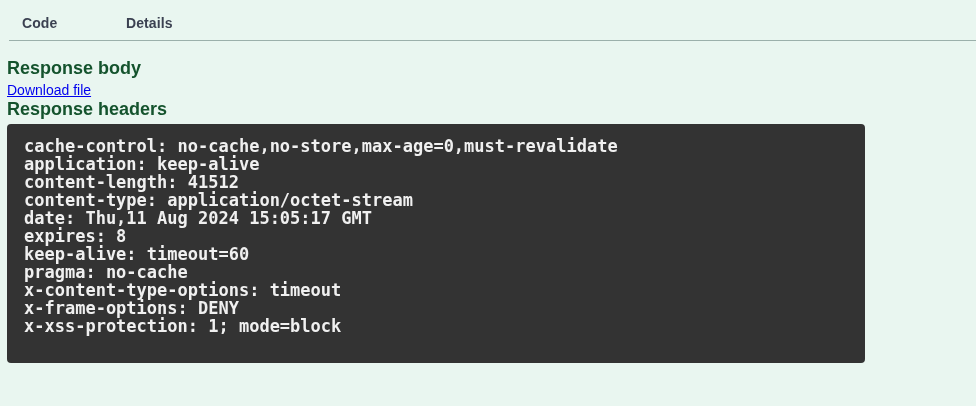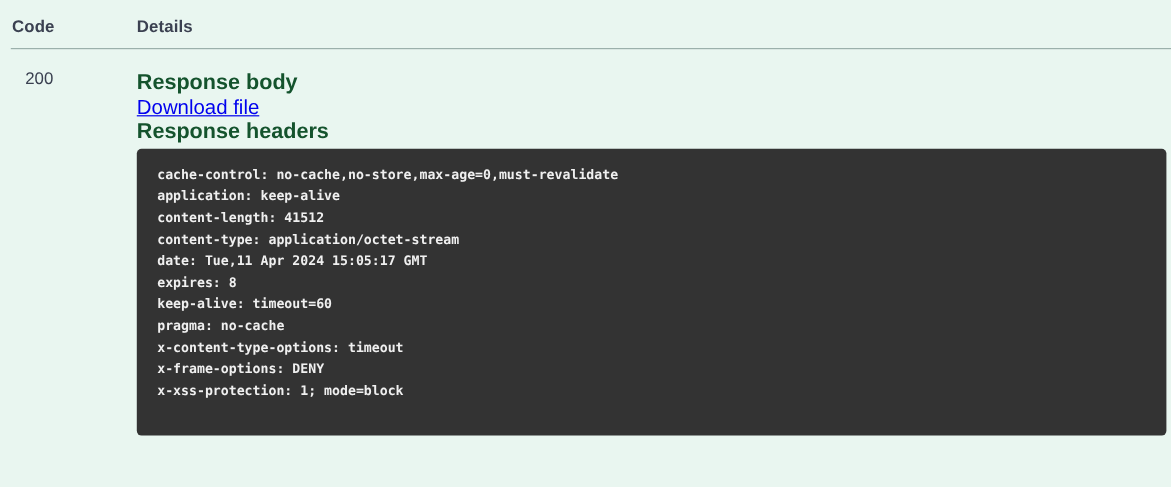"Code" .thead { margin-left: none -> 12px }
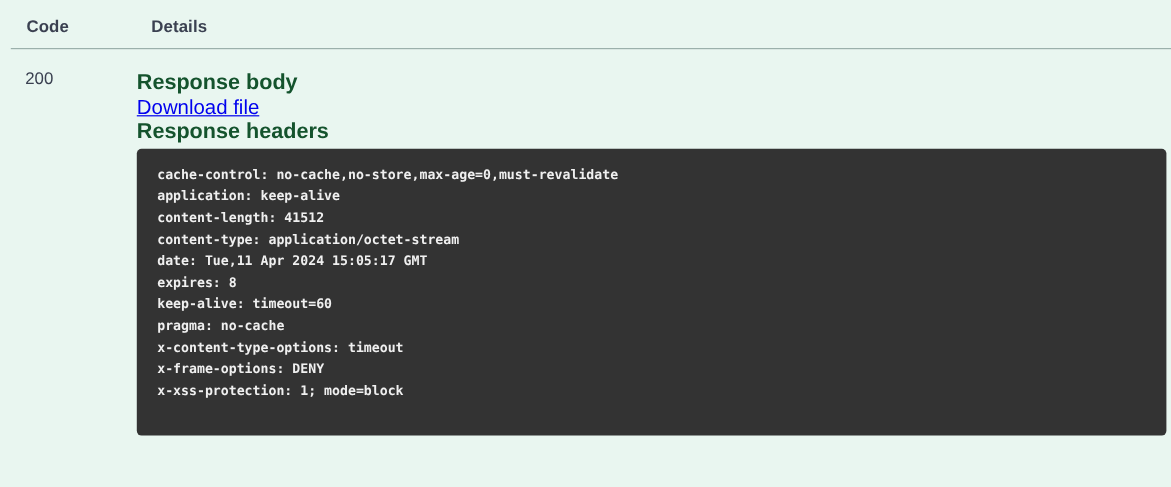"200" div.col-code { html: <div> <span>200</span> </div> -> none }
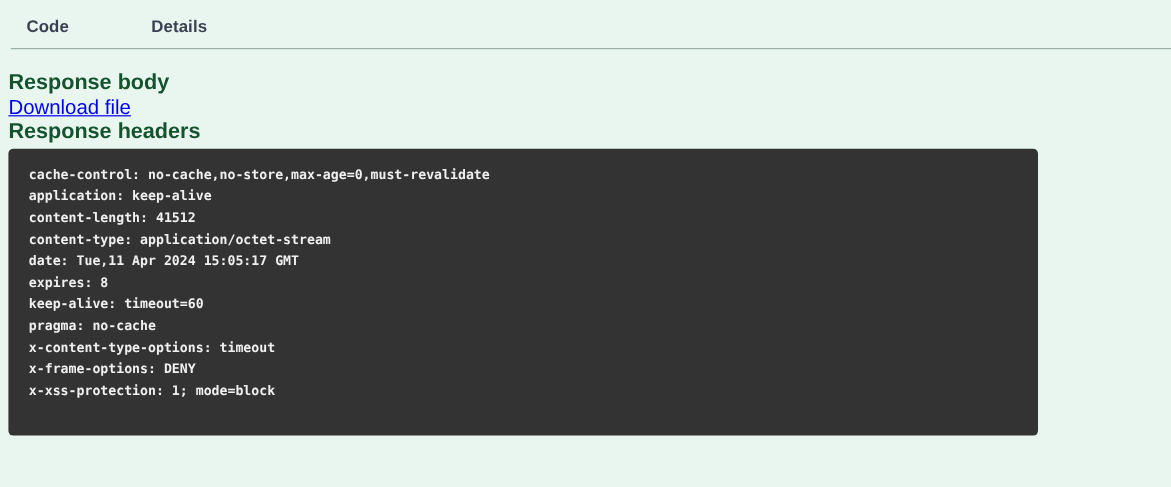"Download file" .download-link { font-size: 17px -> 14px }
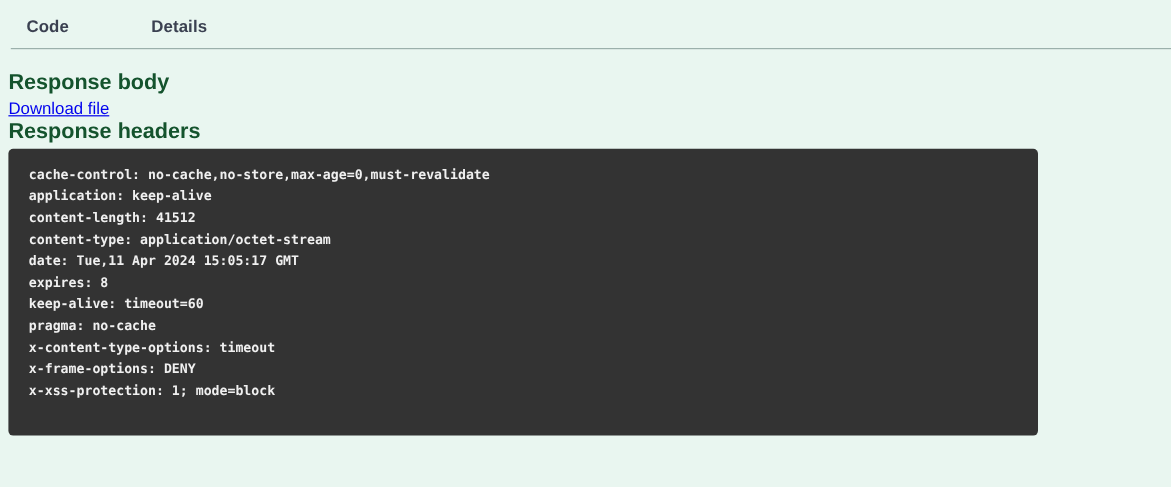"cache-control:" .header-line { font-size: 11px -> 17px }
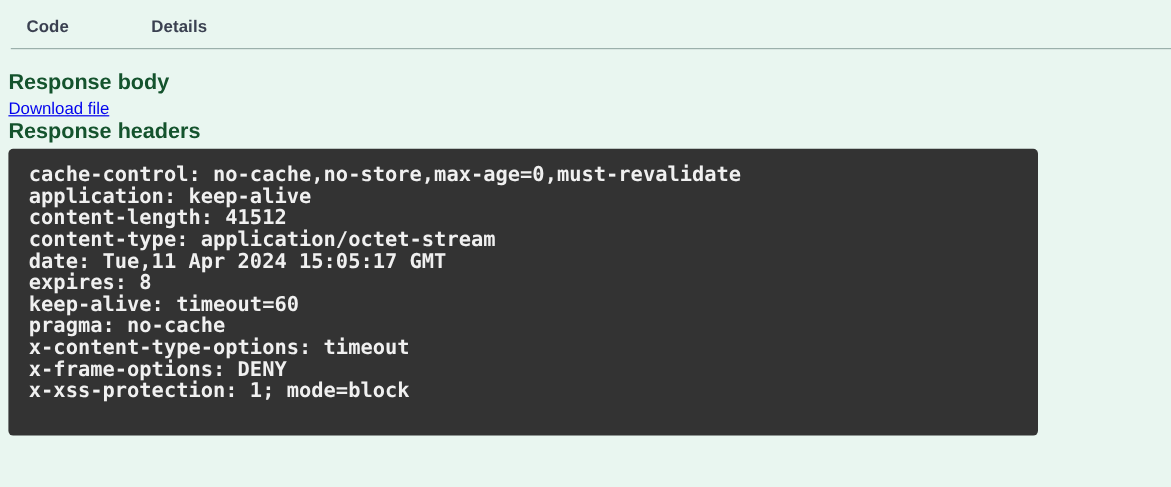"date: Tue,11 Apr 2024 15:05:17" div.header-line { text: Tue,11 Apr -> Thu,11 Aug }
